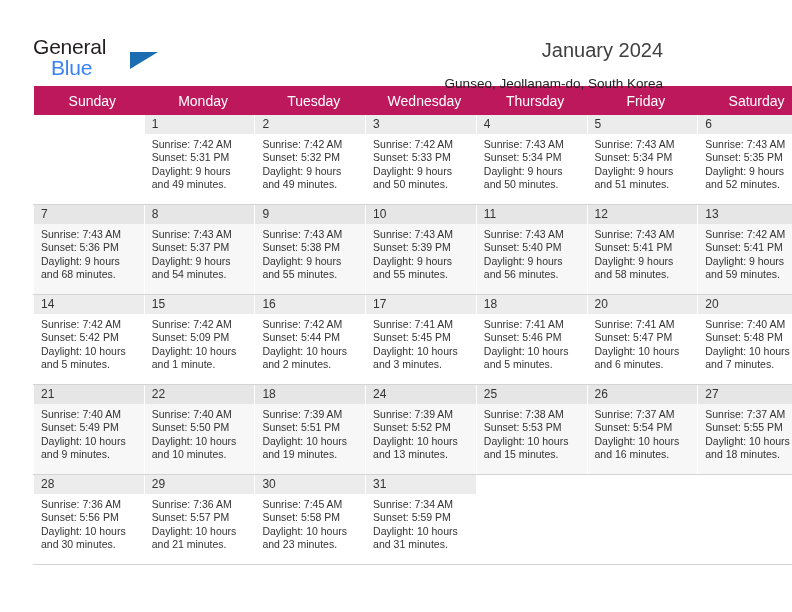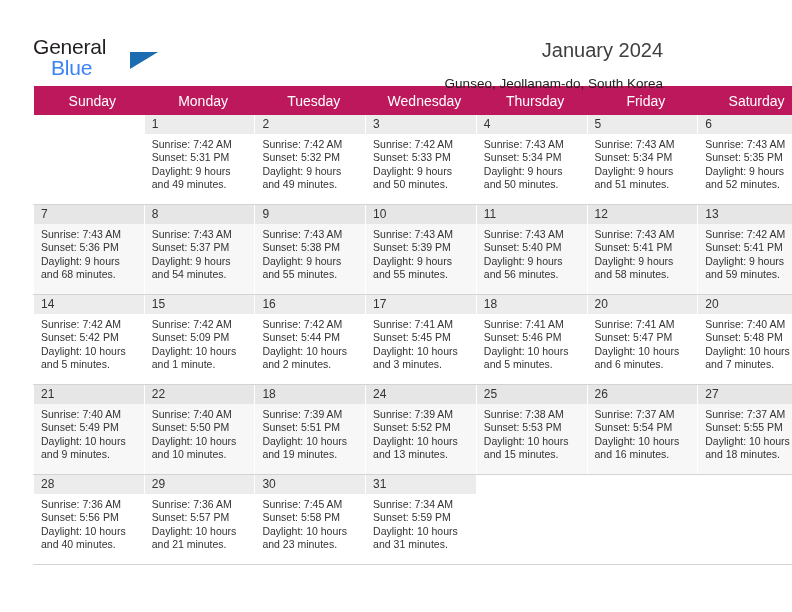"and 40 minutes." div { text: 40 -> 30 }
